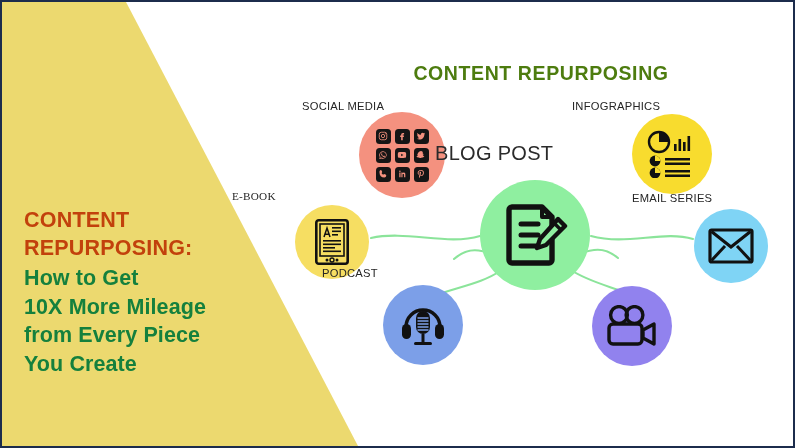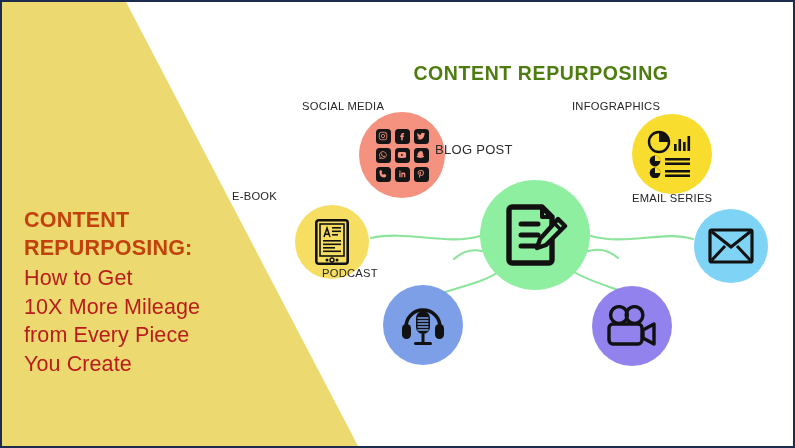"BLOG POST" .node-label.big { font-size: 13px -> 20px }
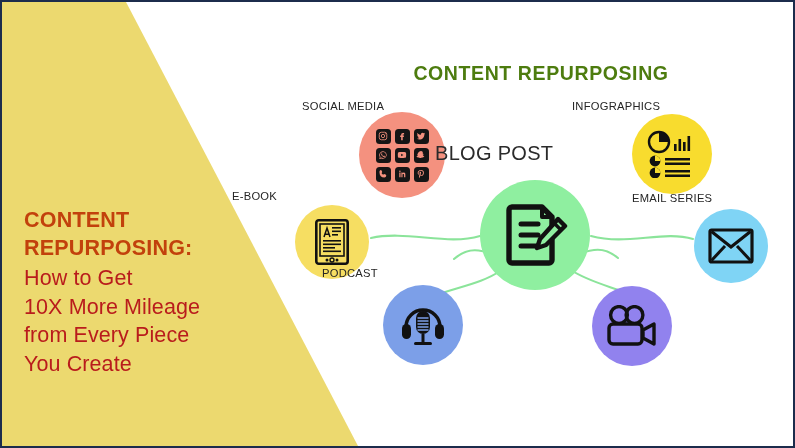"E-BOOK" div.node-label { font-family: none -> Liberation Serif, serif }
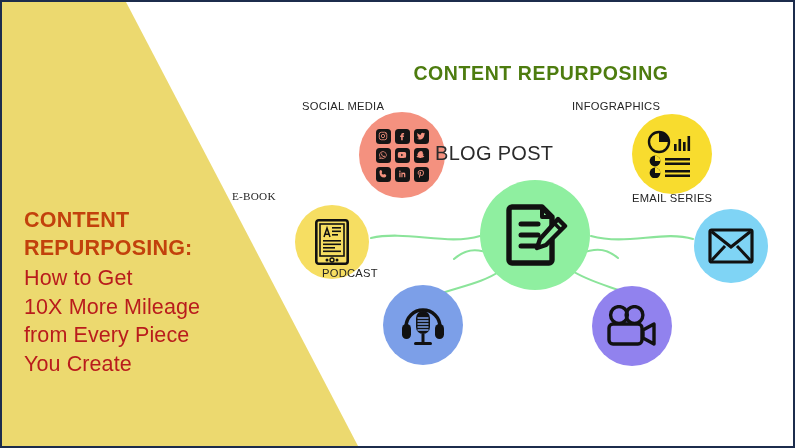"How to Get" .headline-sub { color: #b91c1c -> #15803d; font-weight: normal -> bold }
